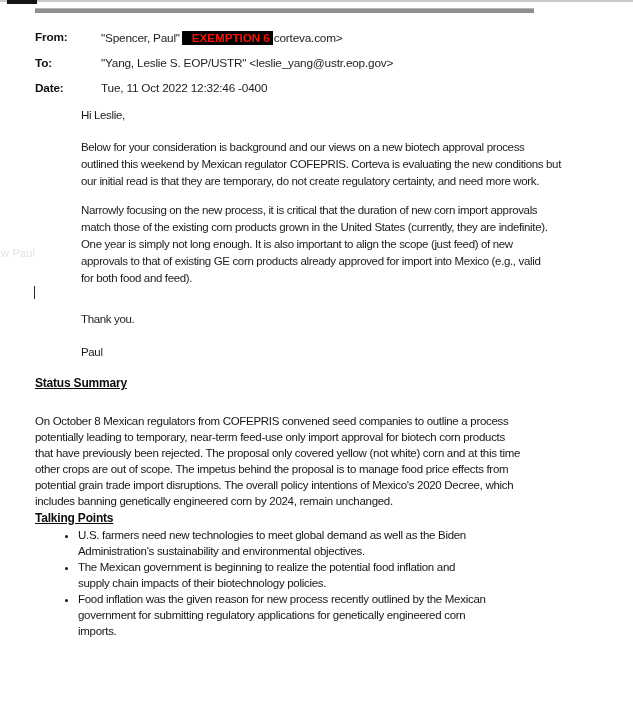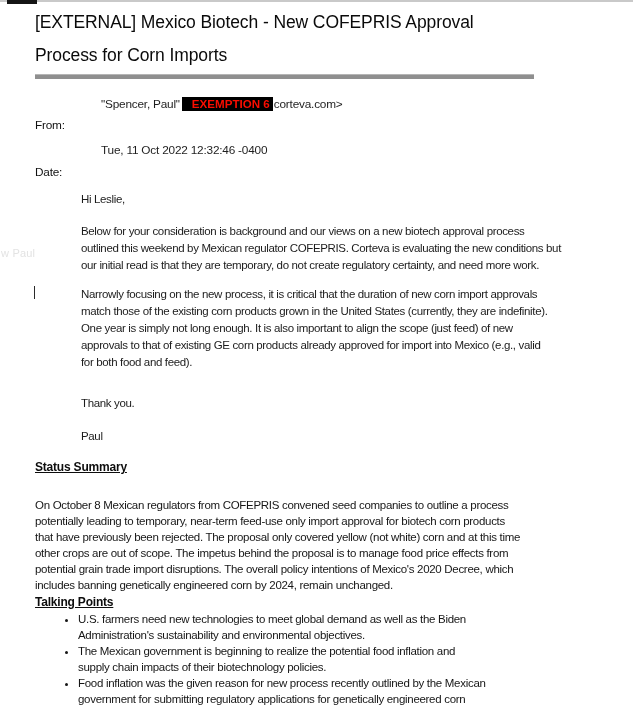"[EXTERNAL] Mexico Biotech - New" h1.subject { html: <h1>[EXTERNAL] Mexico Biotech - New COFEPRIS Approval Process for Corn Imports</h1> -> none }
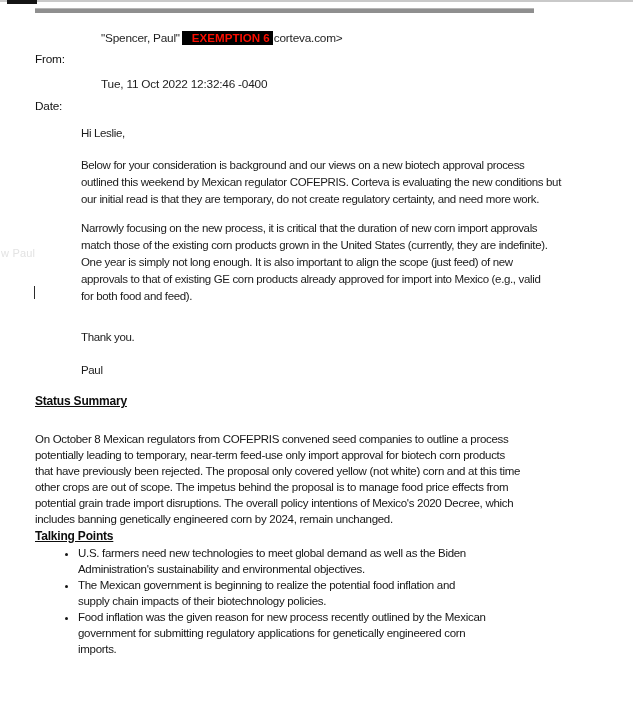"From:" .hlabel { font-weight: normal -> bold; margin-top: 22px -> none }
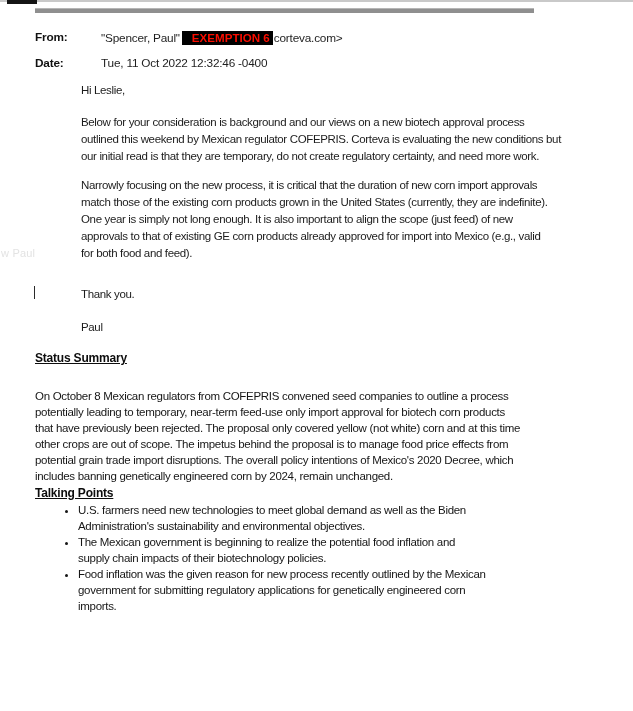"To:" div.hrow { html: none -> <div> <span>To:</span> <span>"Yang, Leslie S. EOP/USTR" &lt;leslie_yang@ustr.eop.gov&gt;</span> </div> }
